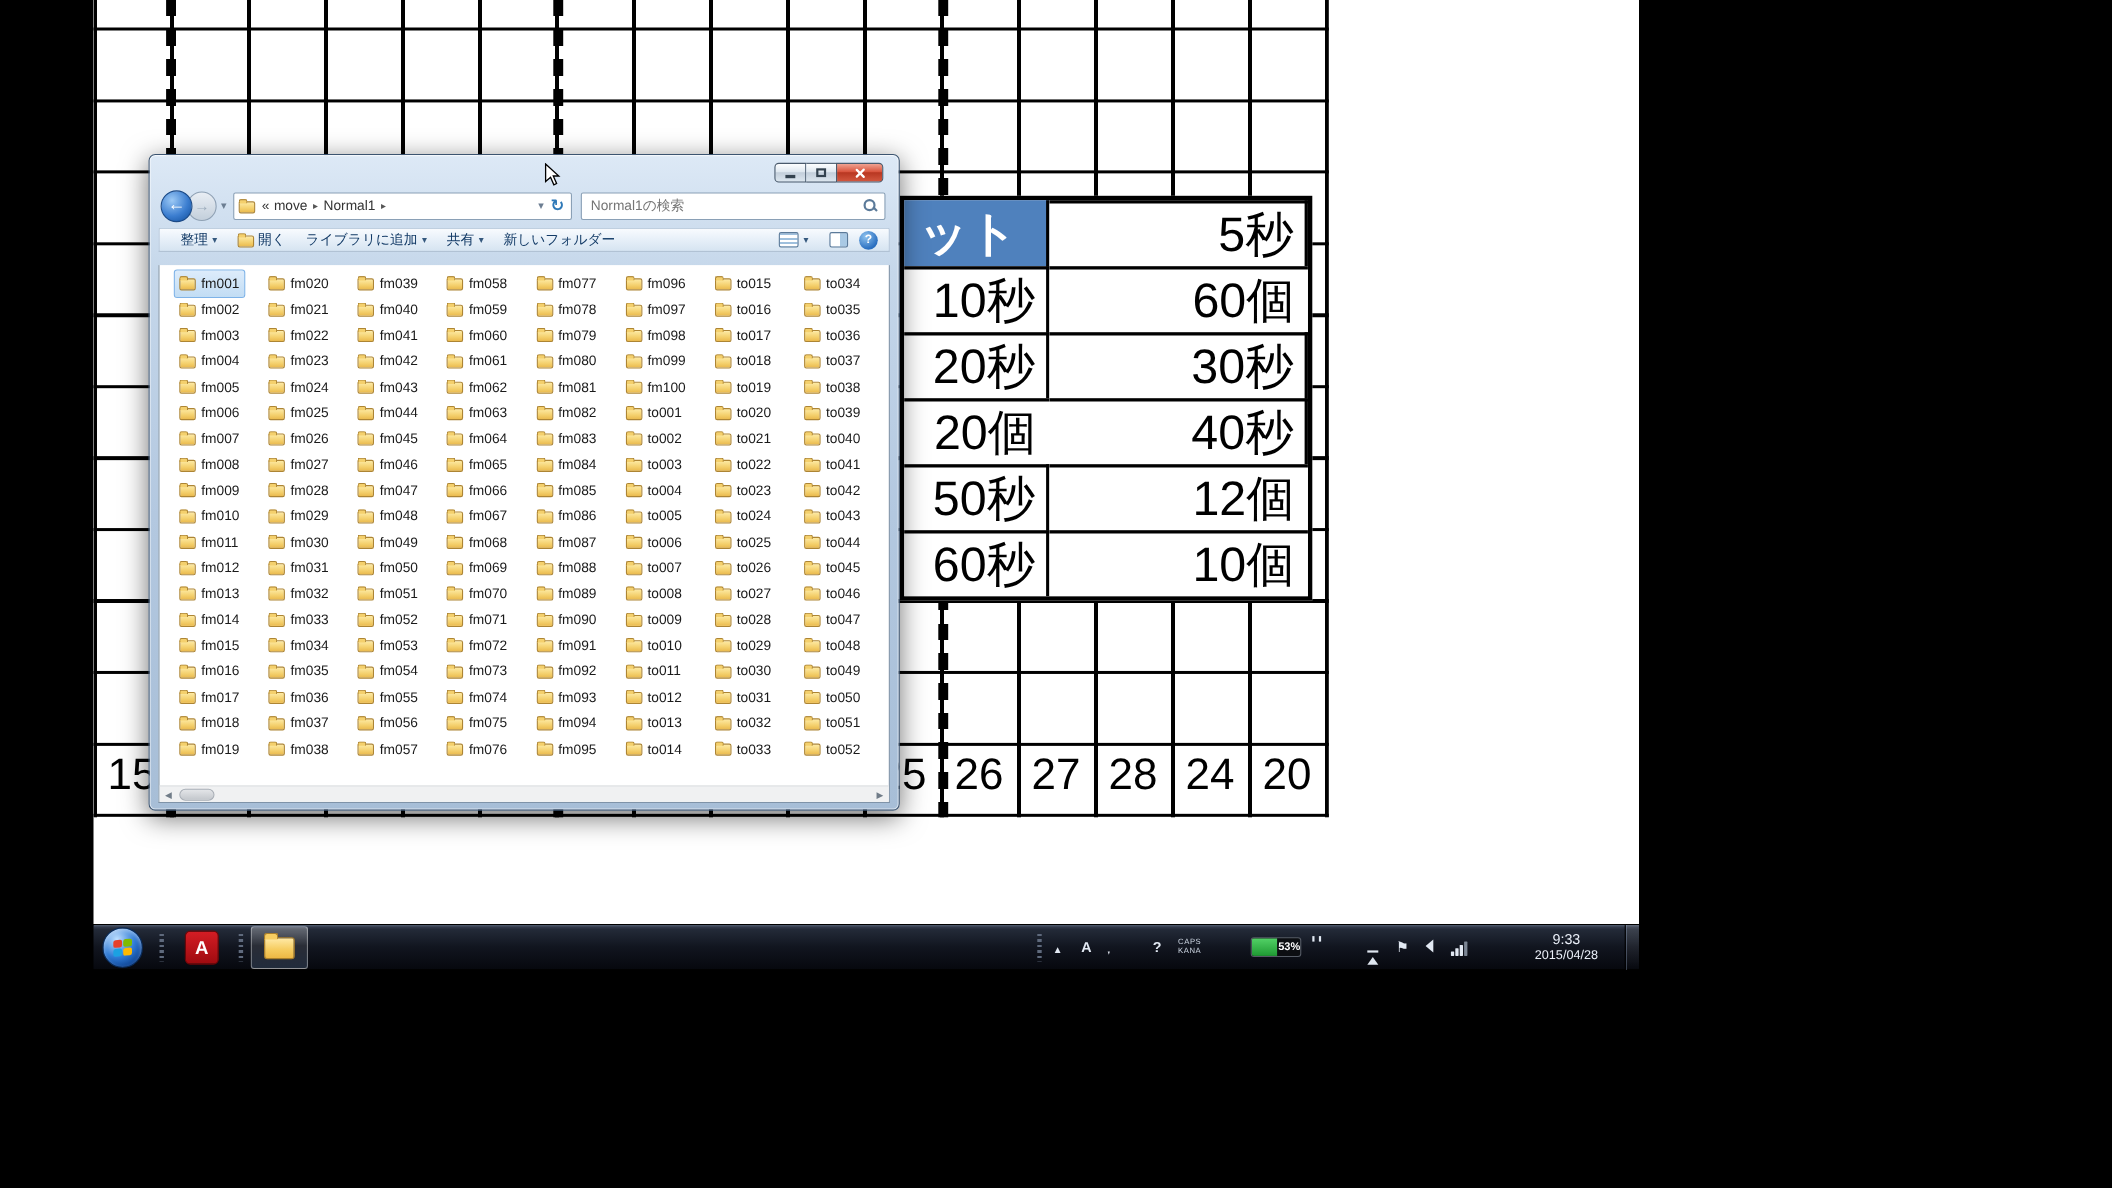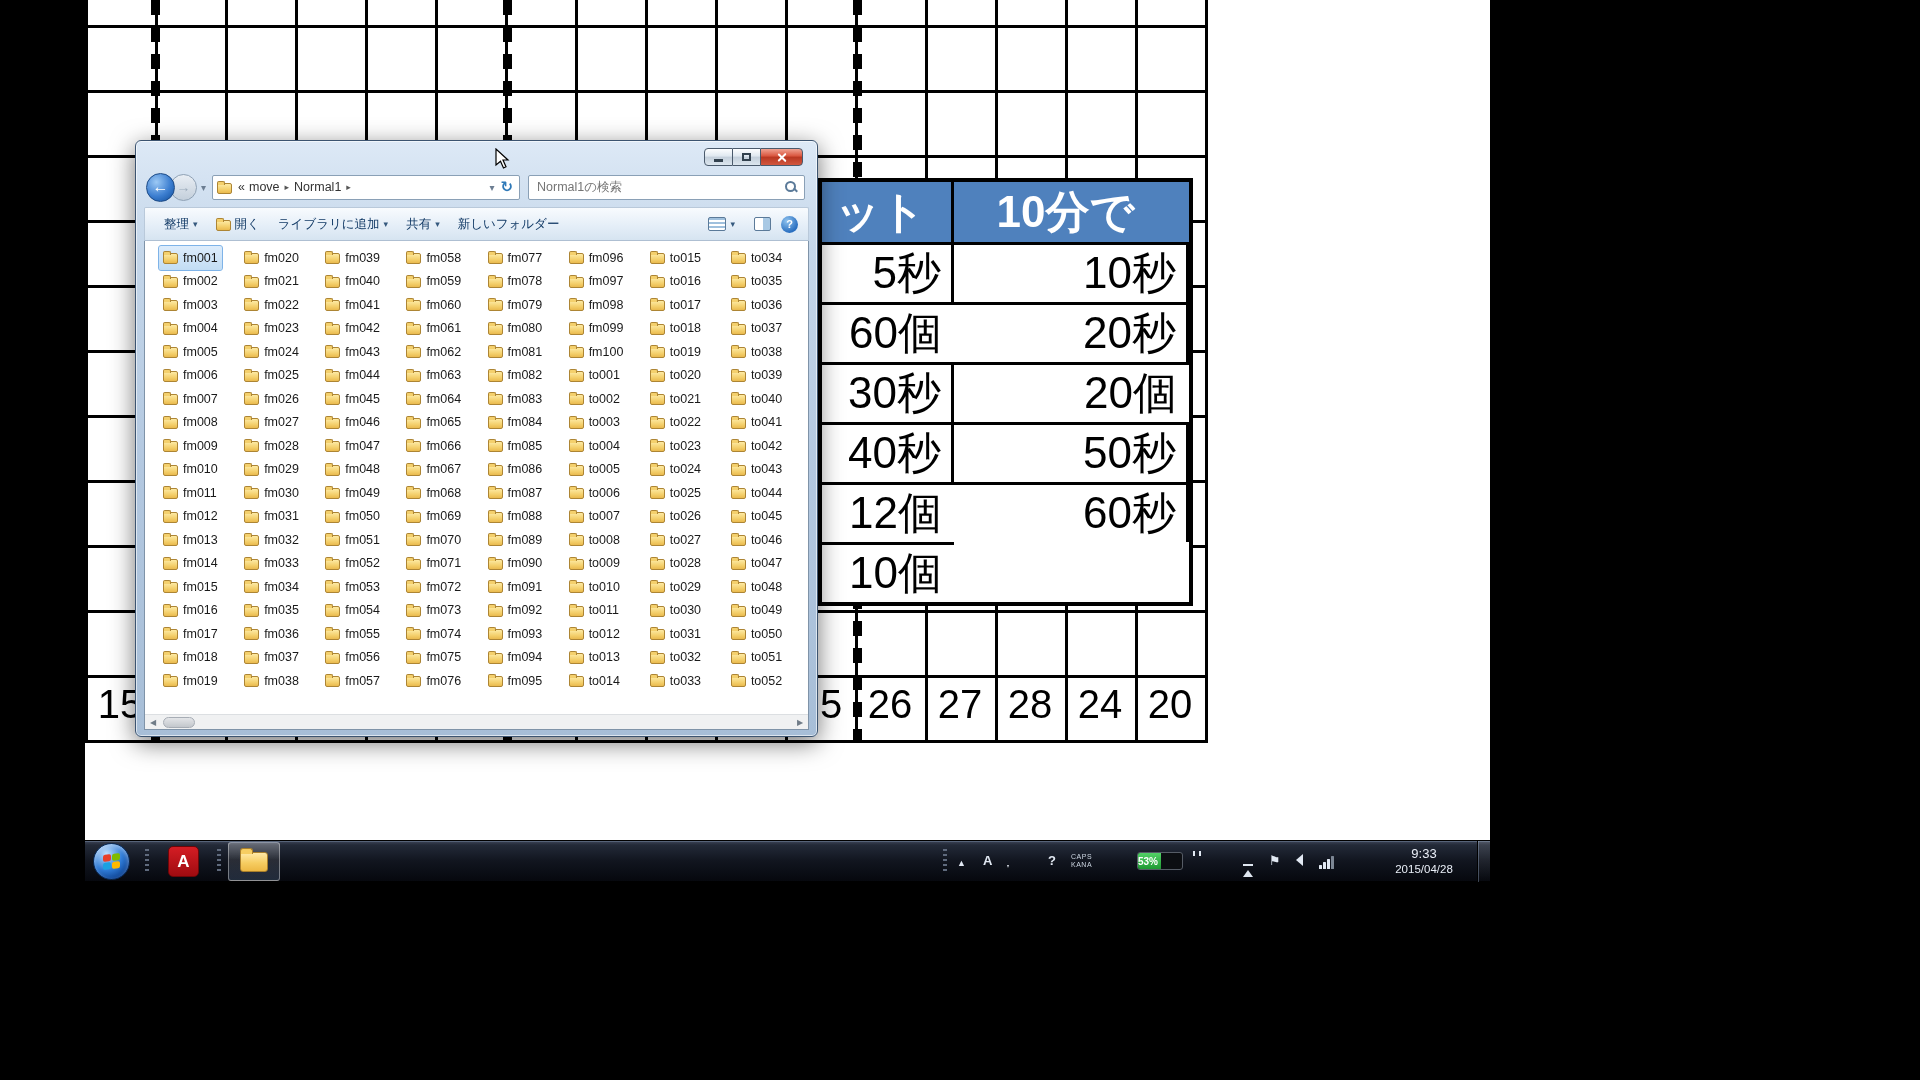"整理" .cmd-bar { height: 34px -> 22px }
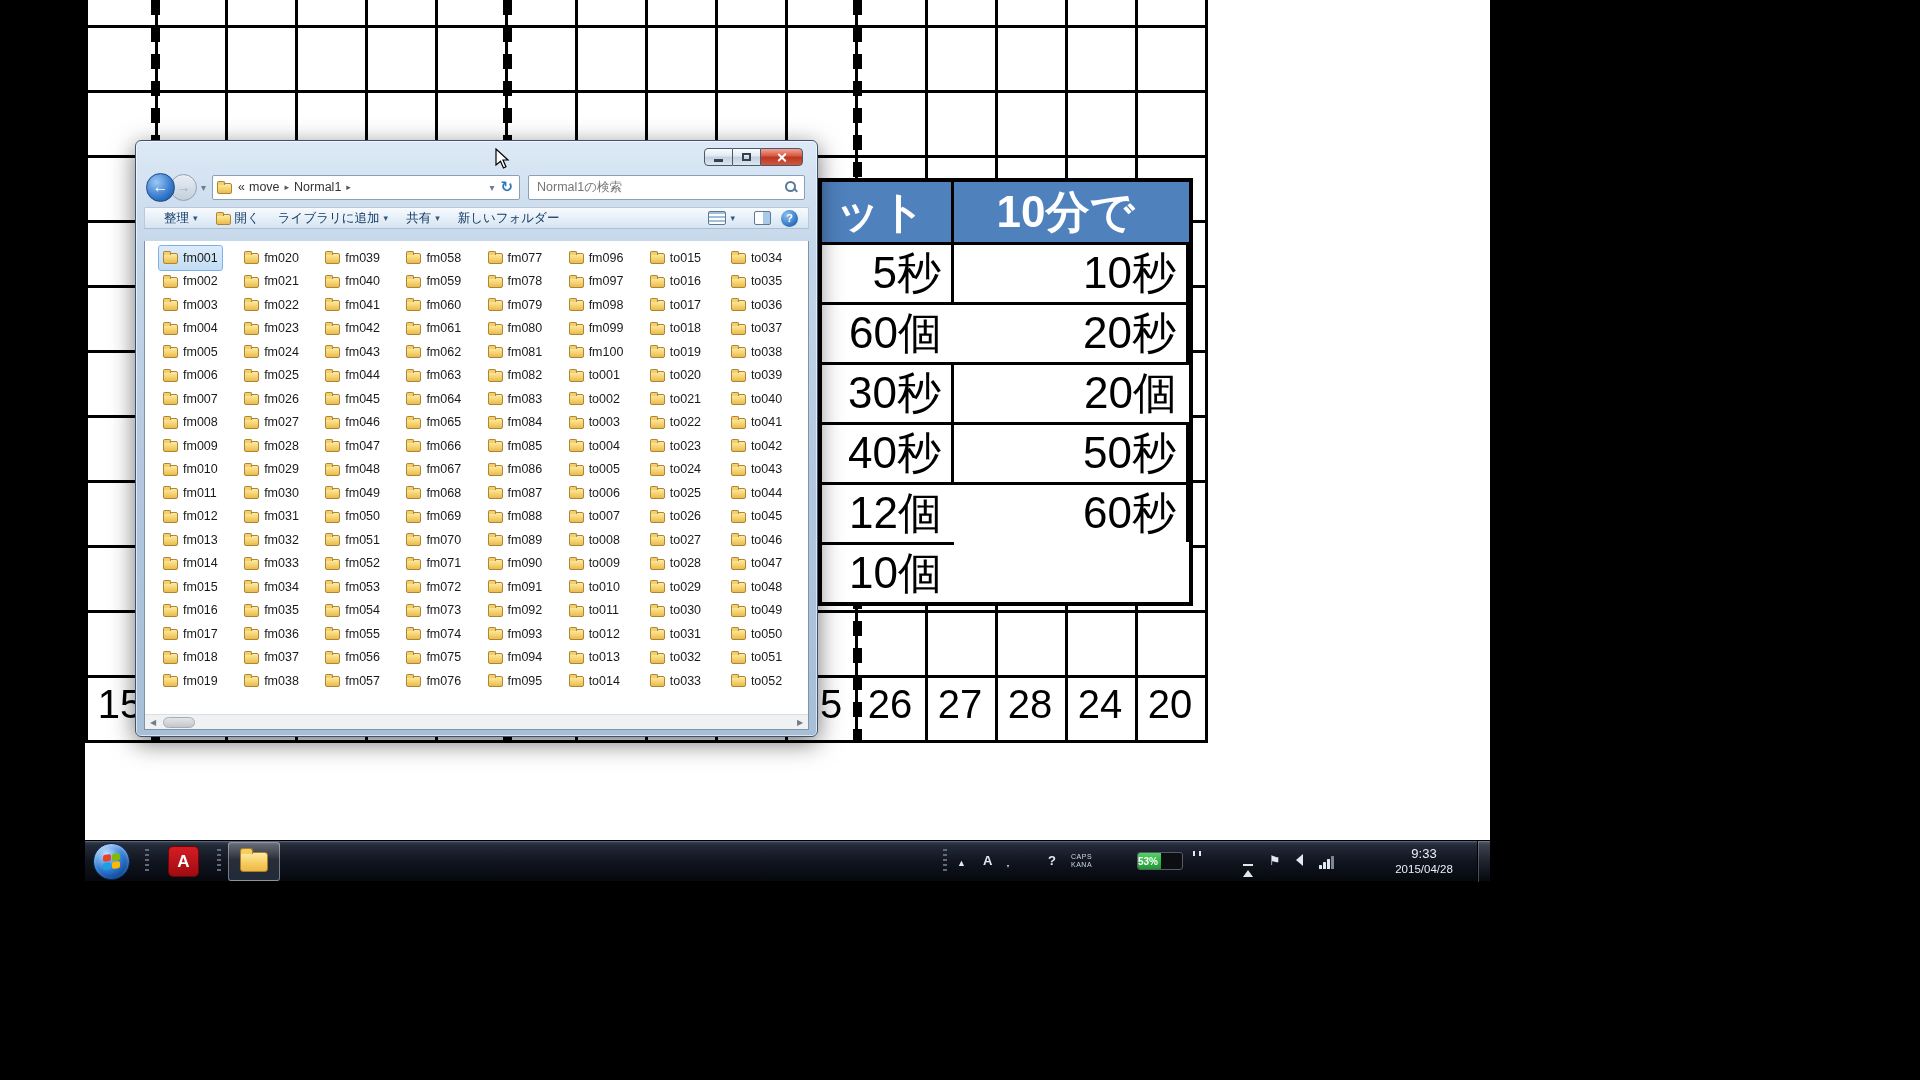"10分で" div.cr { html: <div>10分で</div> -> none }
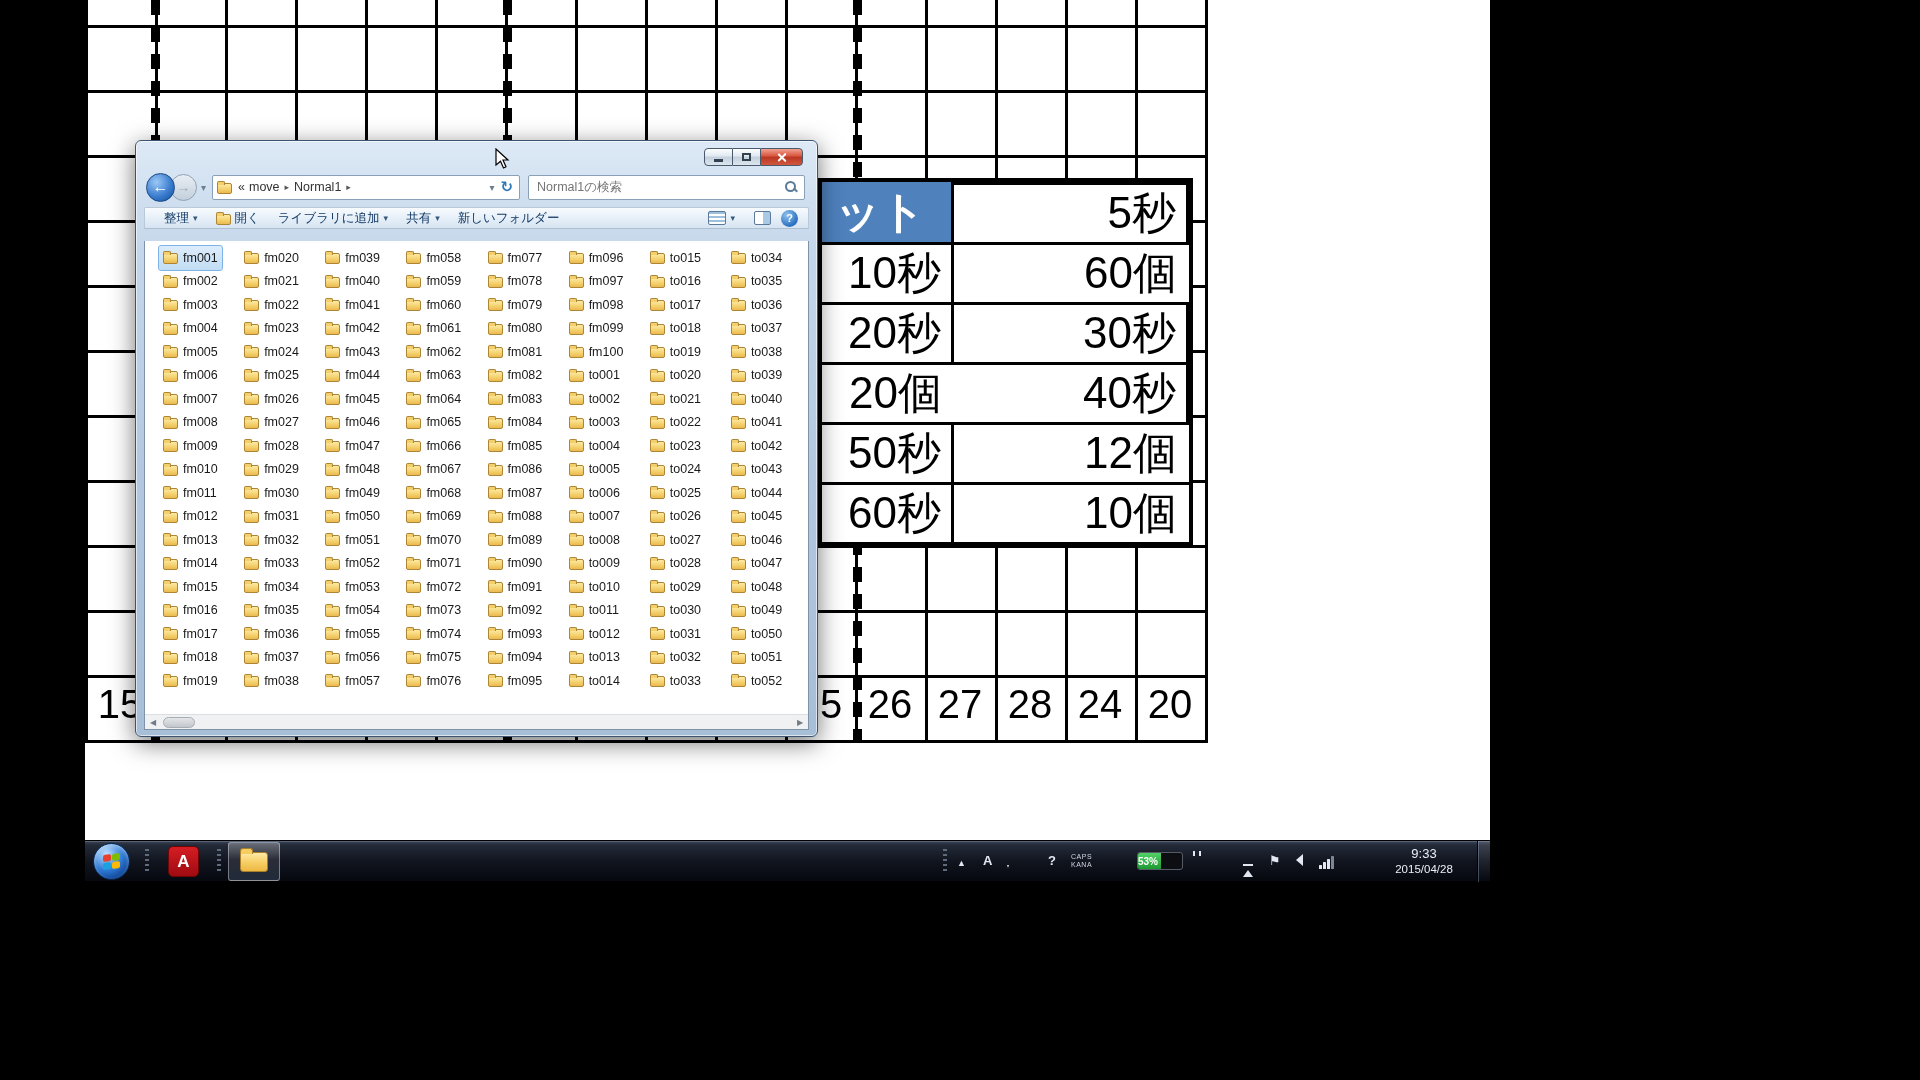"53%" .battery { justify-content: flex-start -> flex-end }
